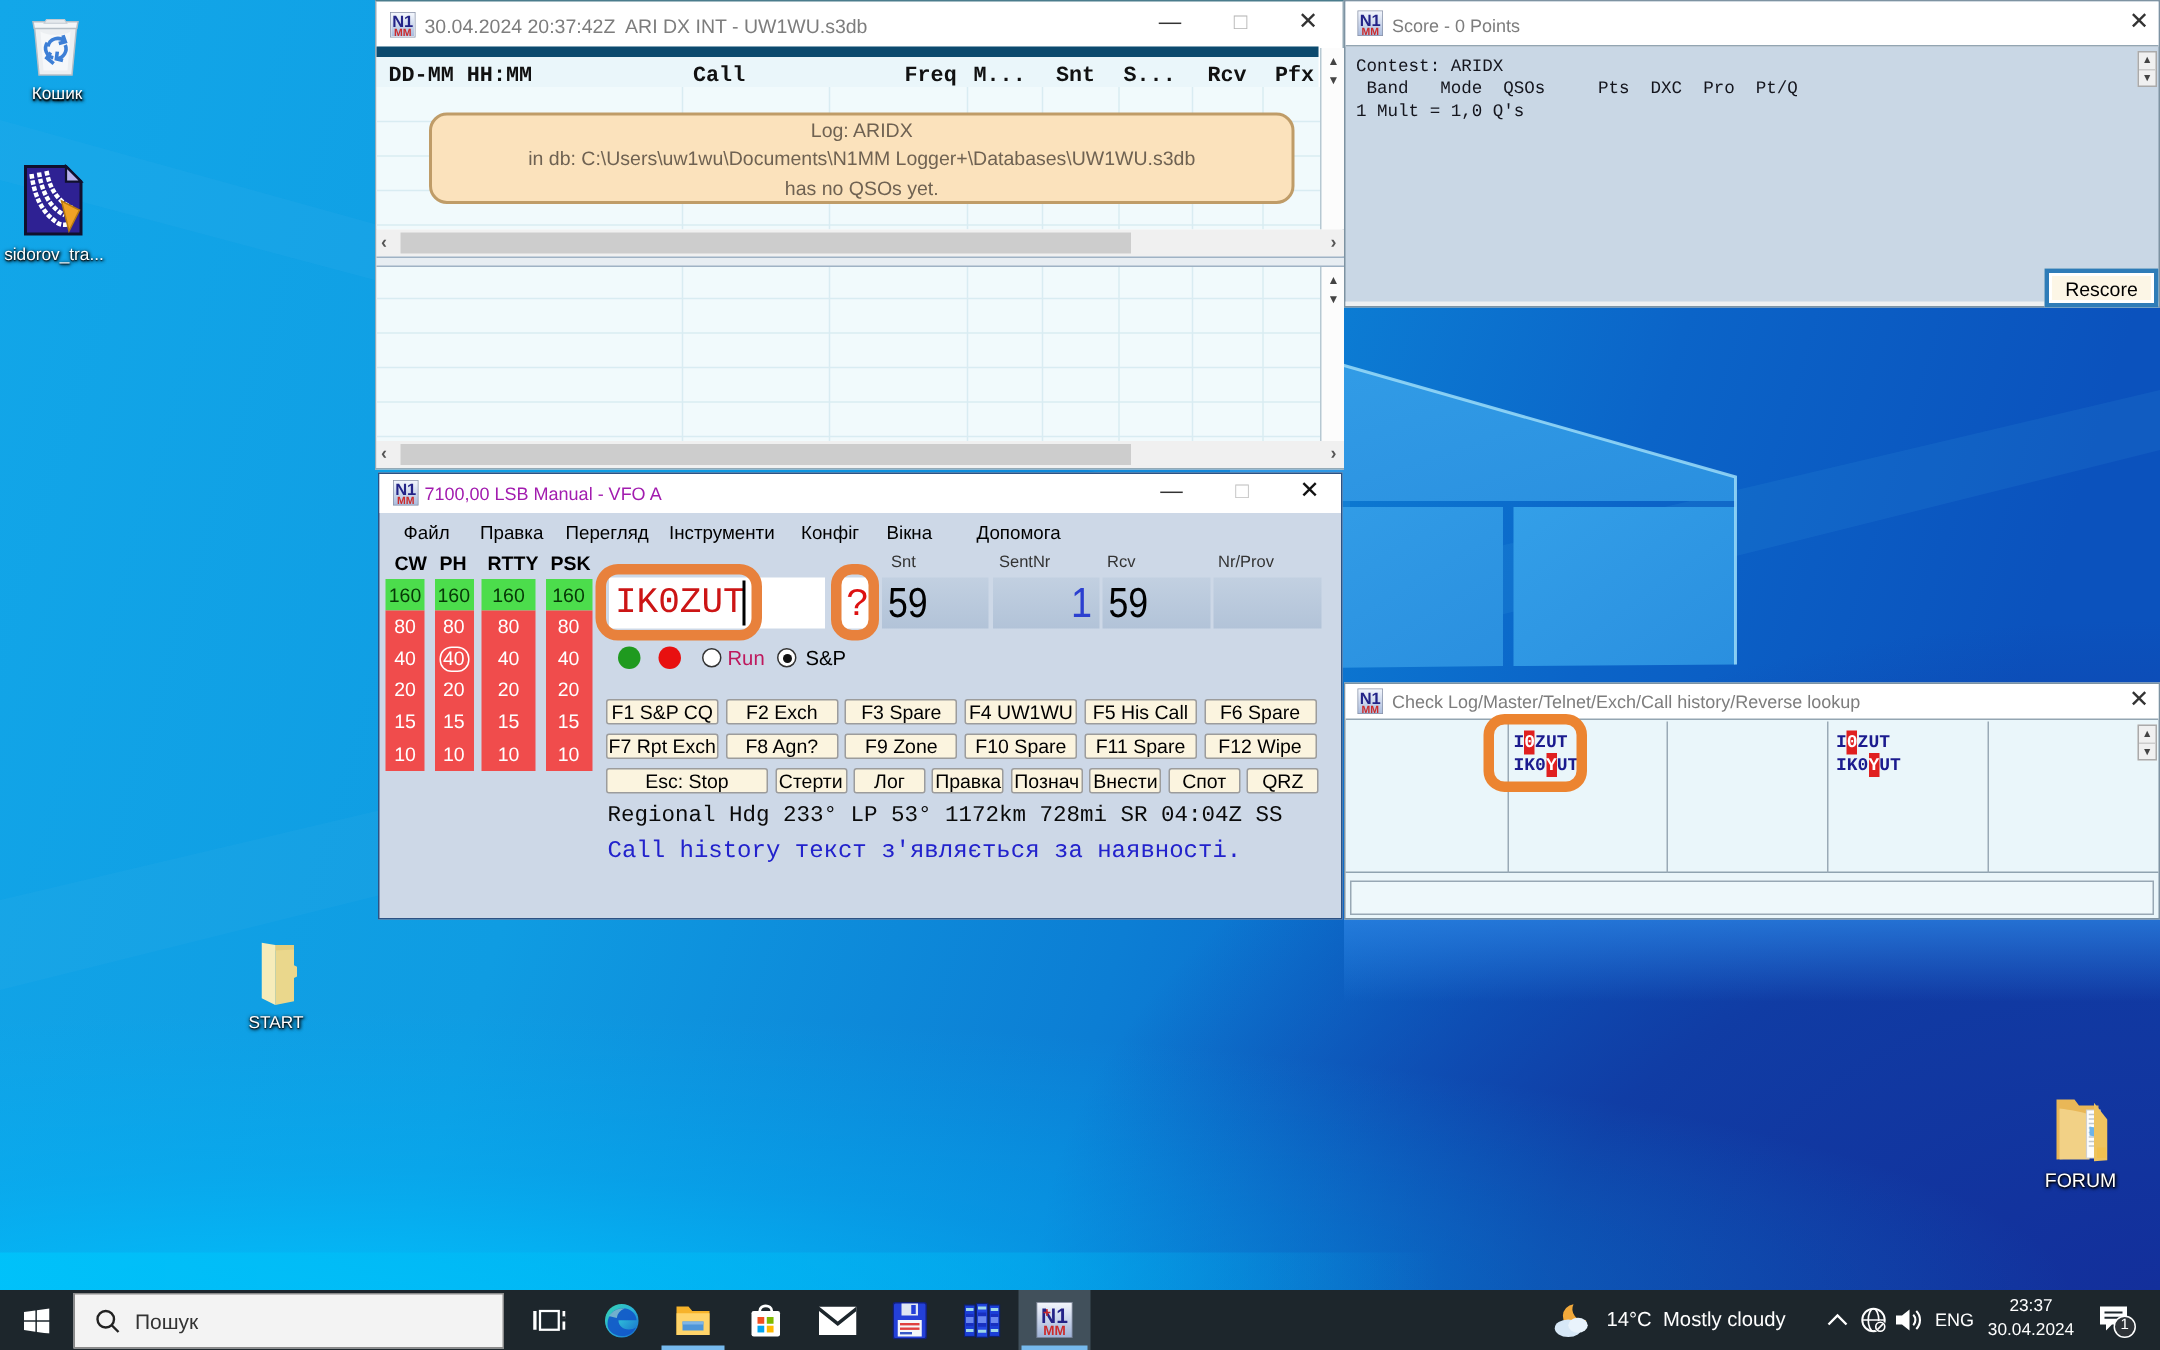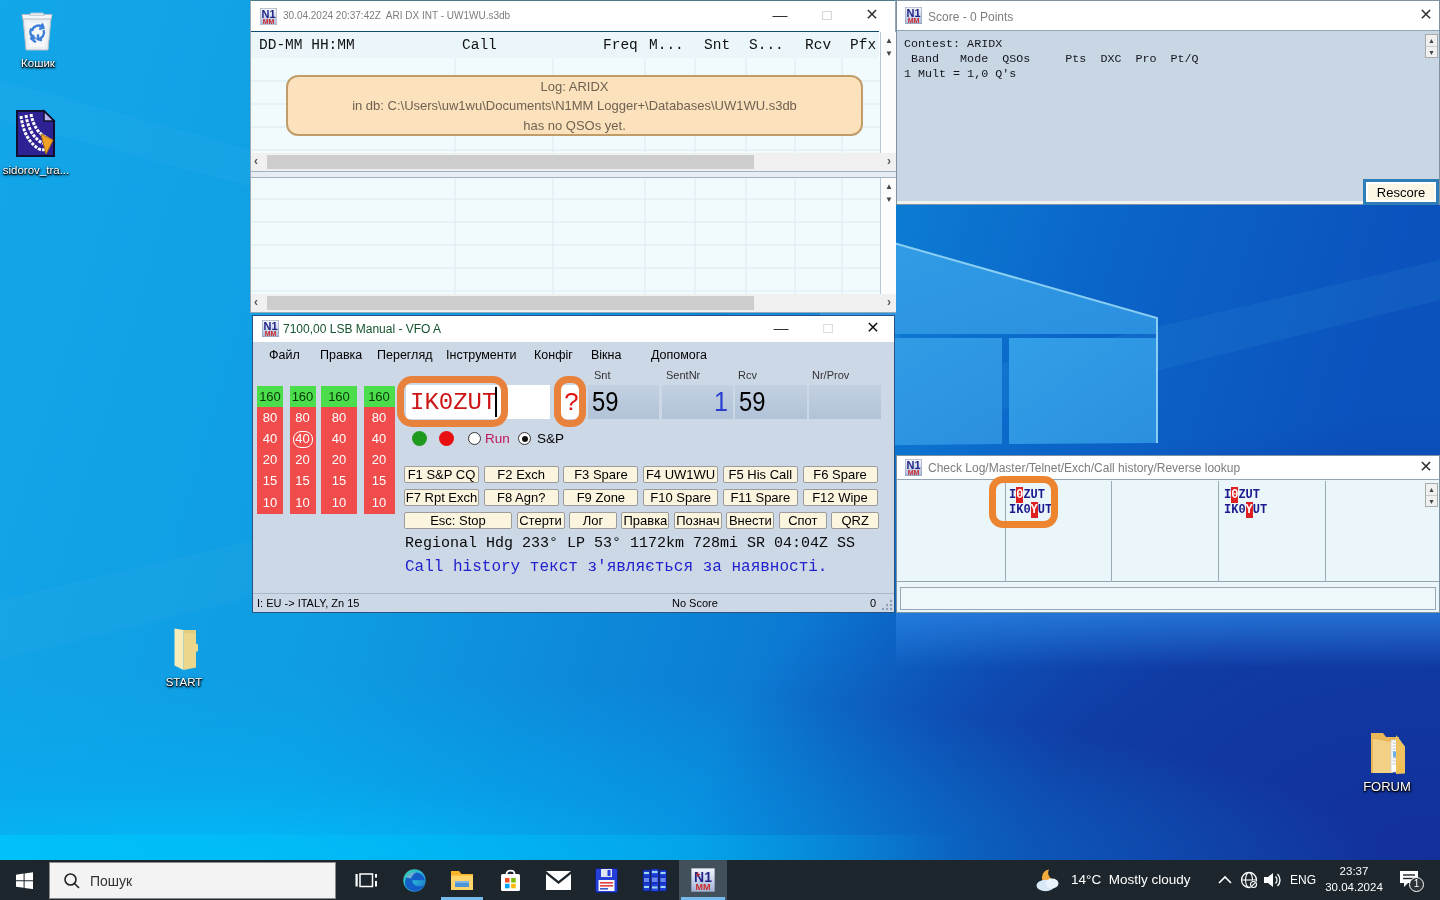"30.04.2024 20:37:42Z ARI DX INT" .ttl { font-size: 10px -> 13px }
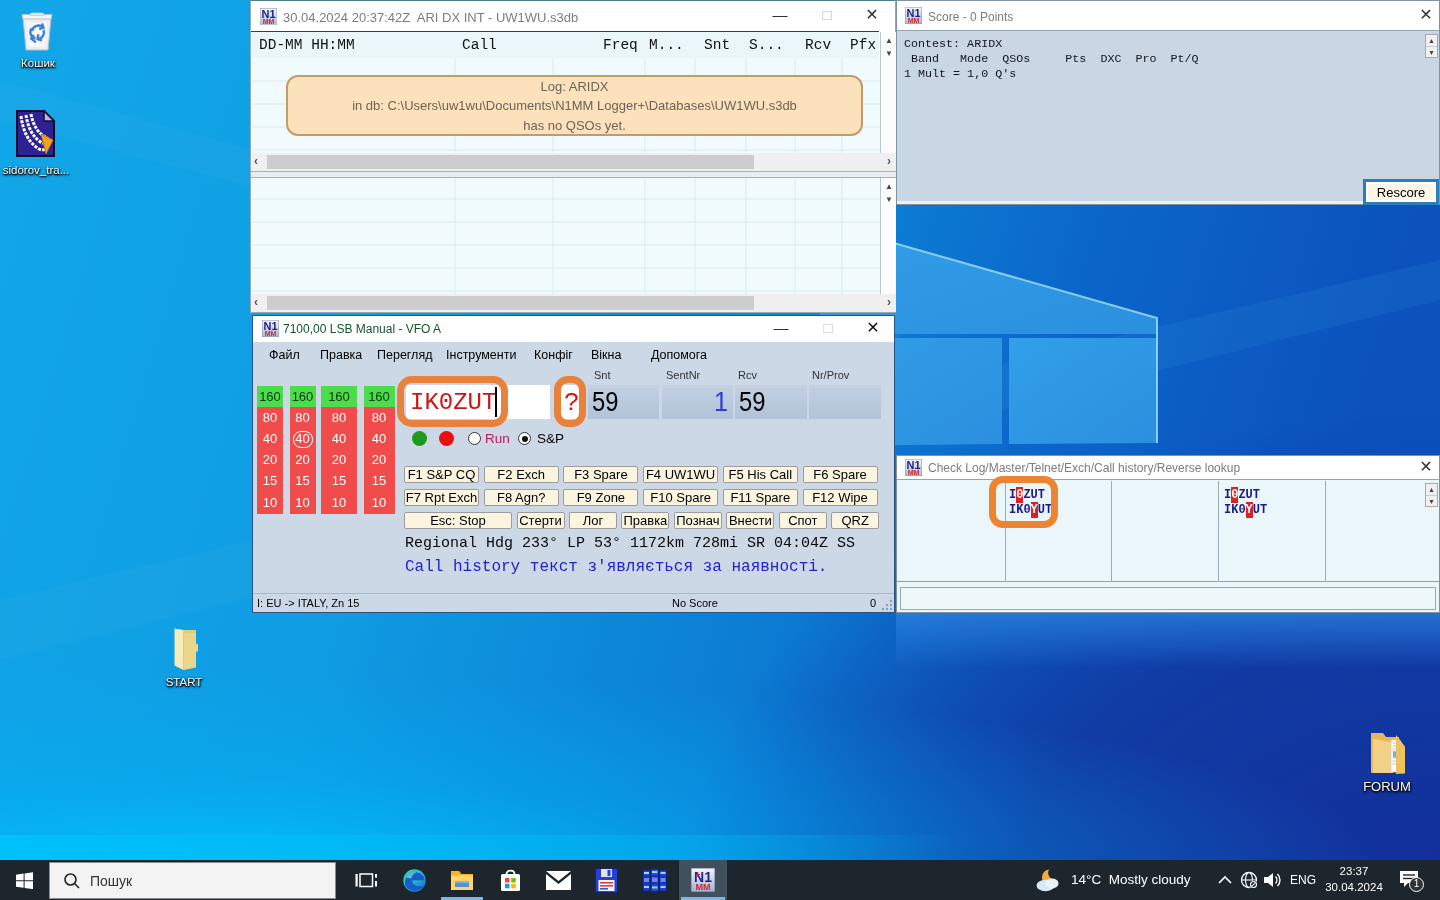"DD-MM HH:MM" div.abs { border-top: 1px solid #0c4a6e -> 7px solid #0c4a6e; font-weight: normal -> bold }
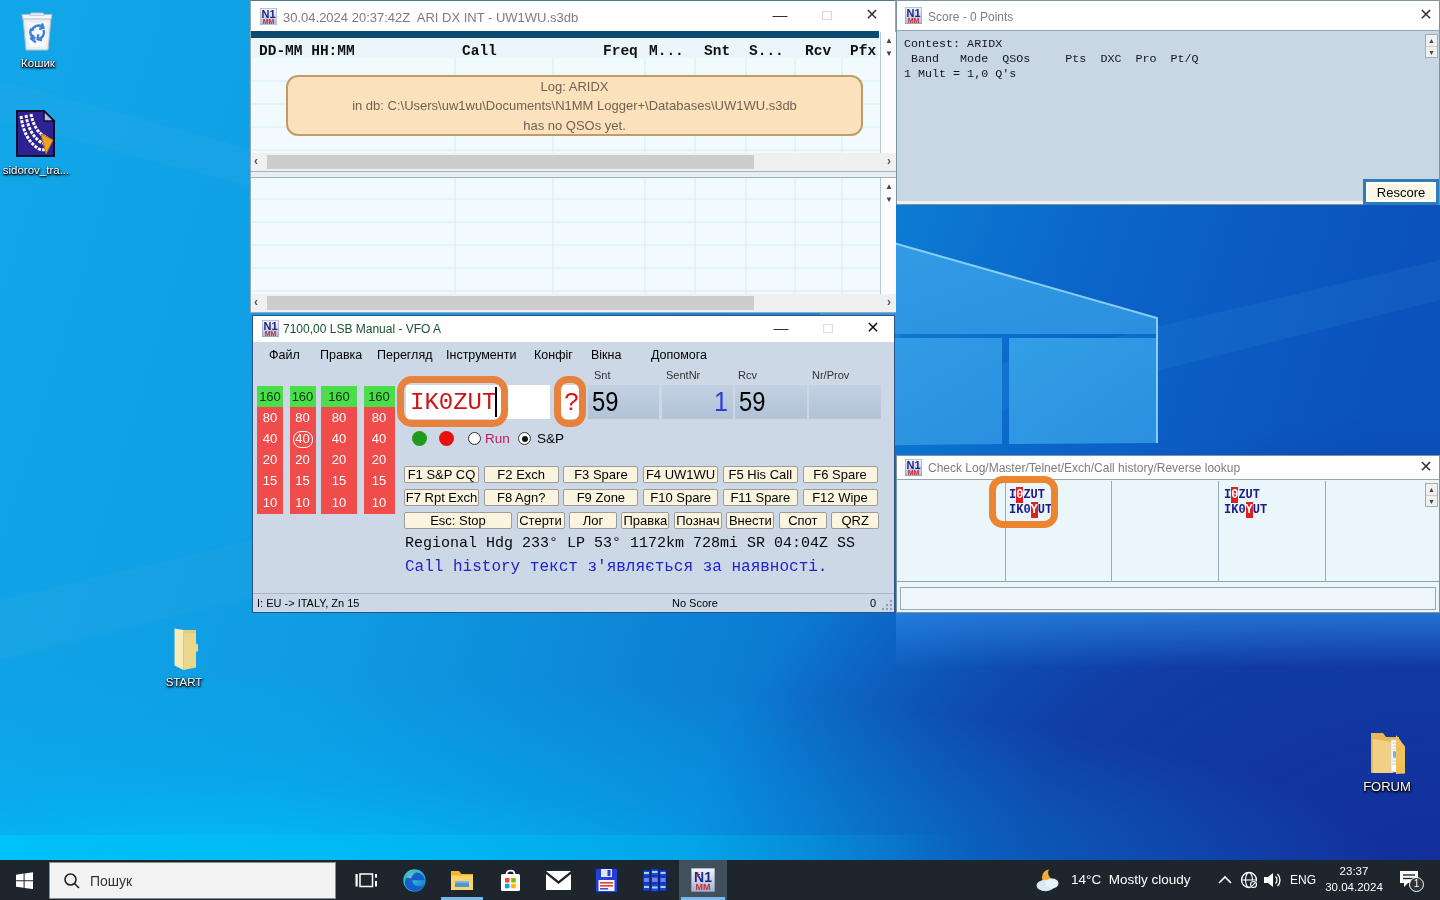"7100,00 LSB Manual - VFO" div.abs { color: #14532d -> #a21caf }
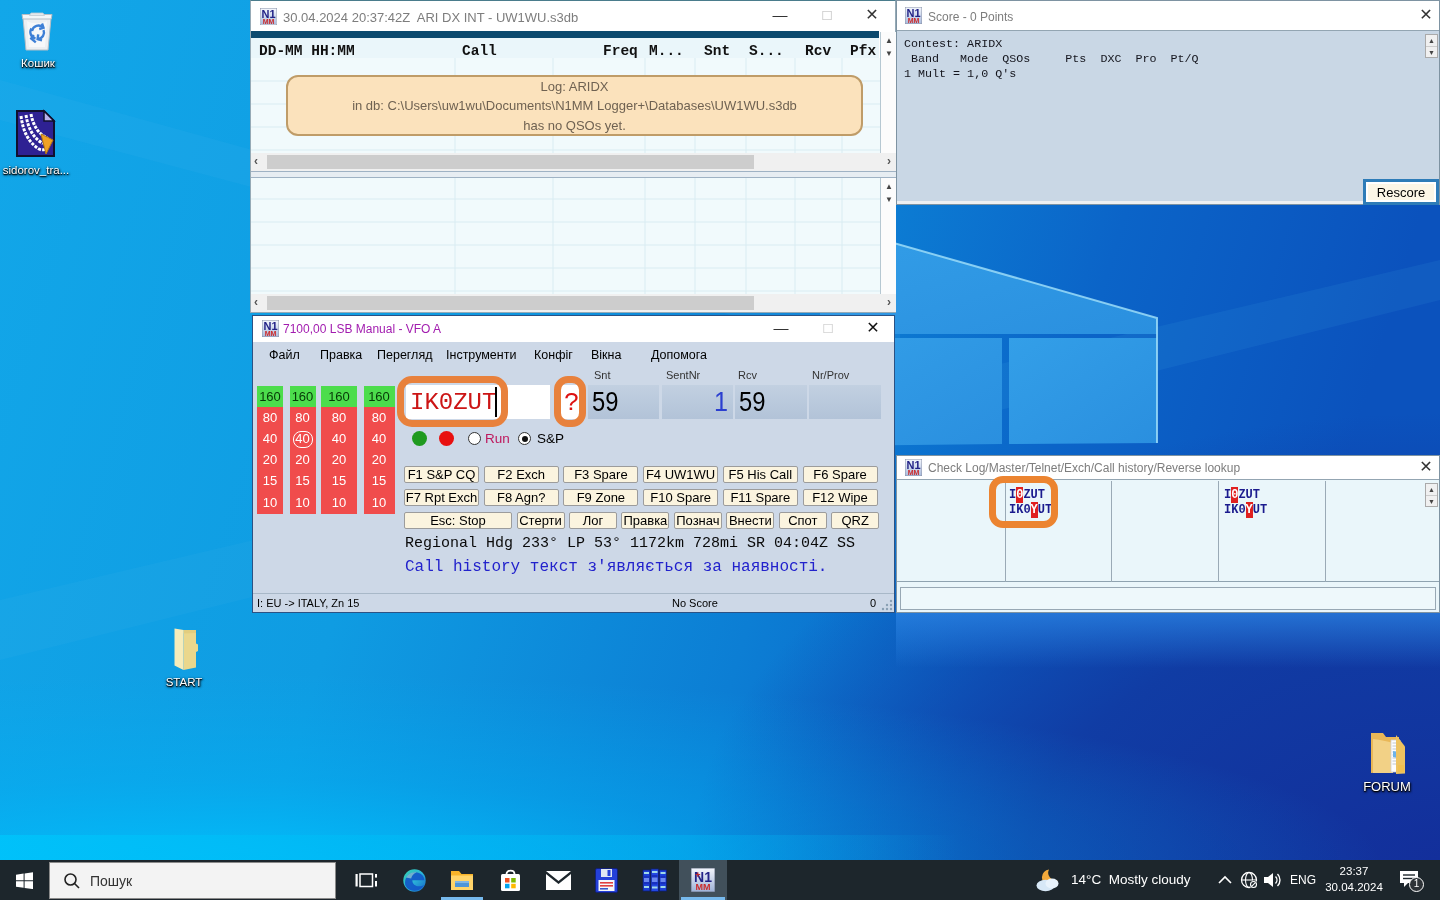"CW" div.abs { html: none -> <div> <span>CW</span> <span>PH</span> <span>RTTY</span> <span>PSK</span> </div> }
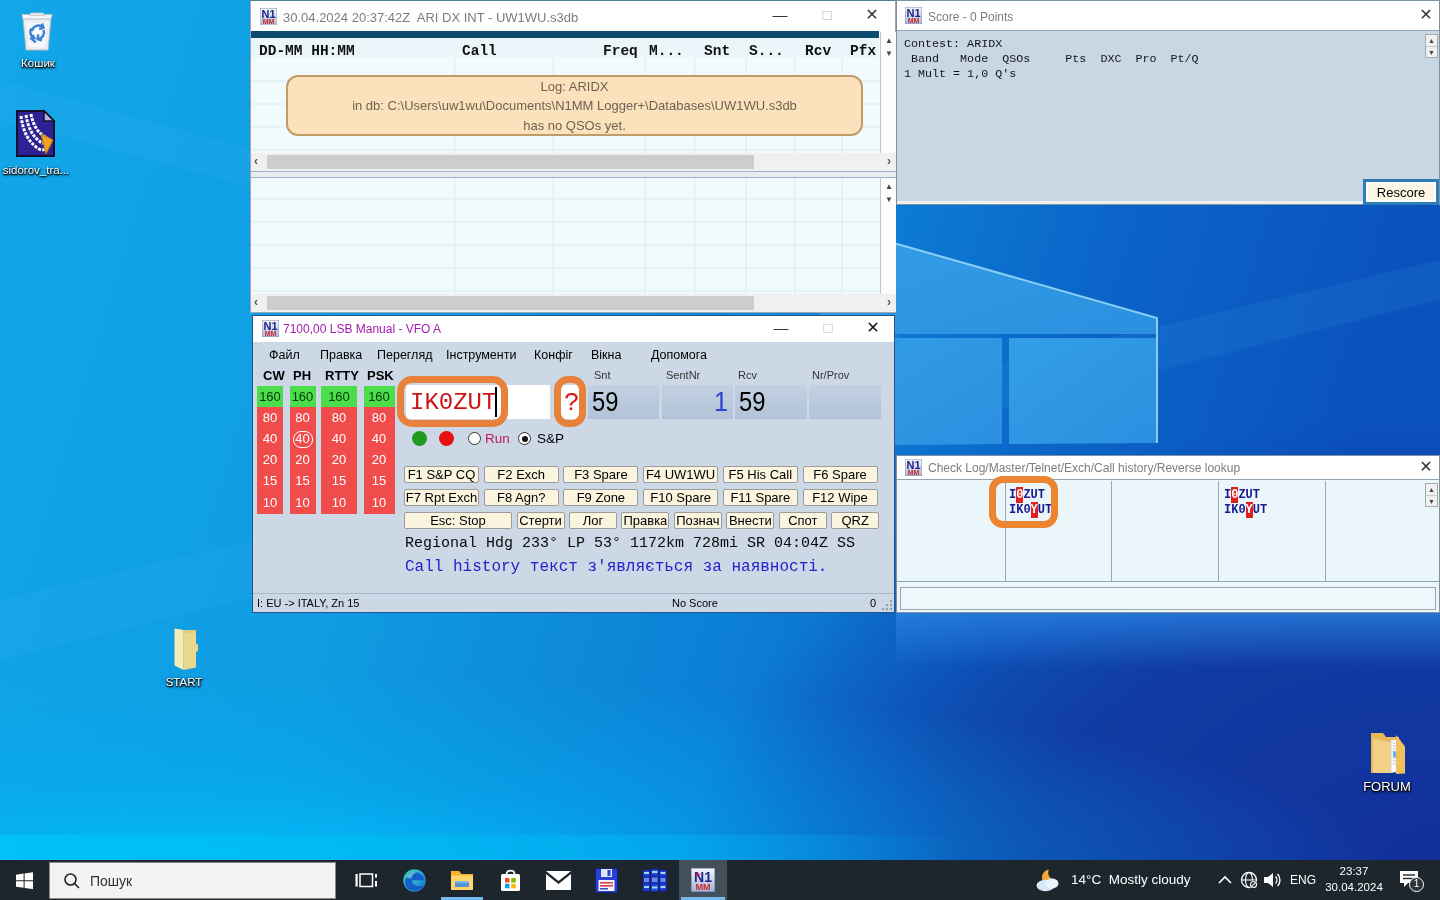"I: EU -> ITALY, Zn" div.abs { html: <div> <span>I: EU -&gt; ITALY, Zn 15</span> <span>No Score</span> <span>0</span> <svg> <g> <circle></circle> <circle></circle> <circle></circle> <circle></circle> <circle></circle> <circle></circle> </g> </svg> </div> -> none }
